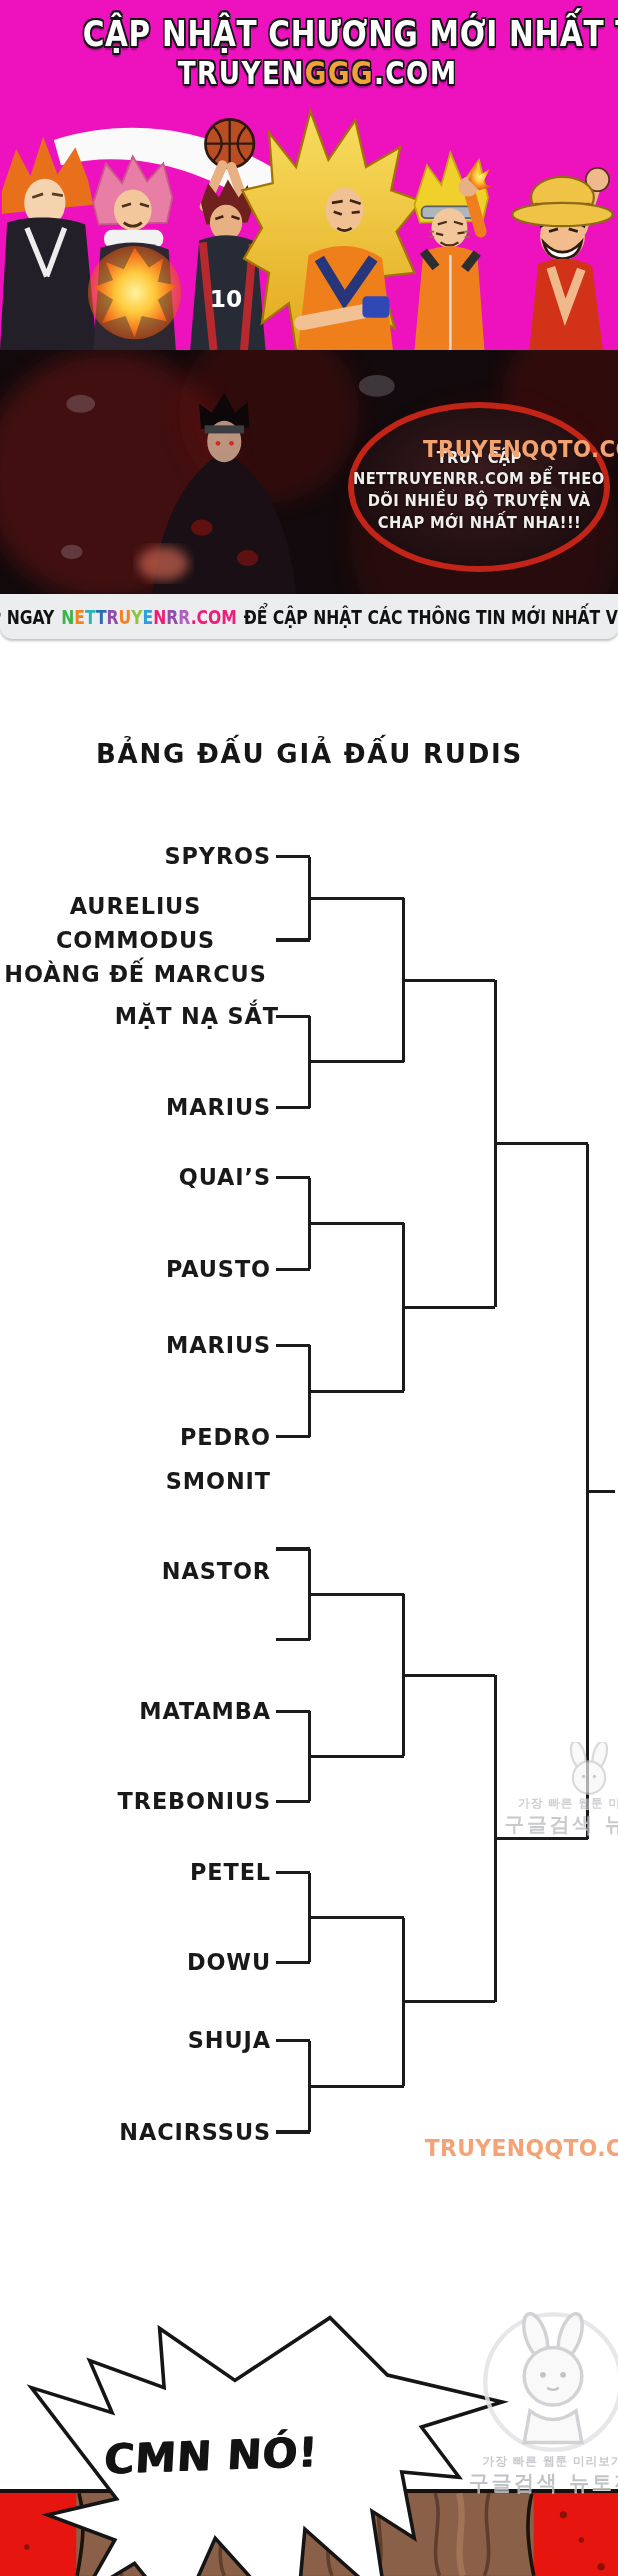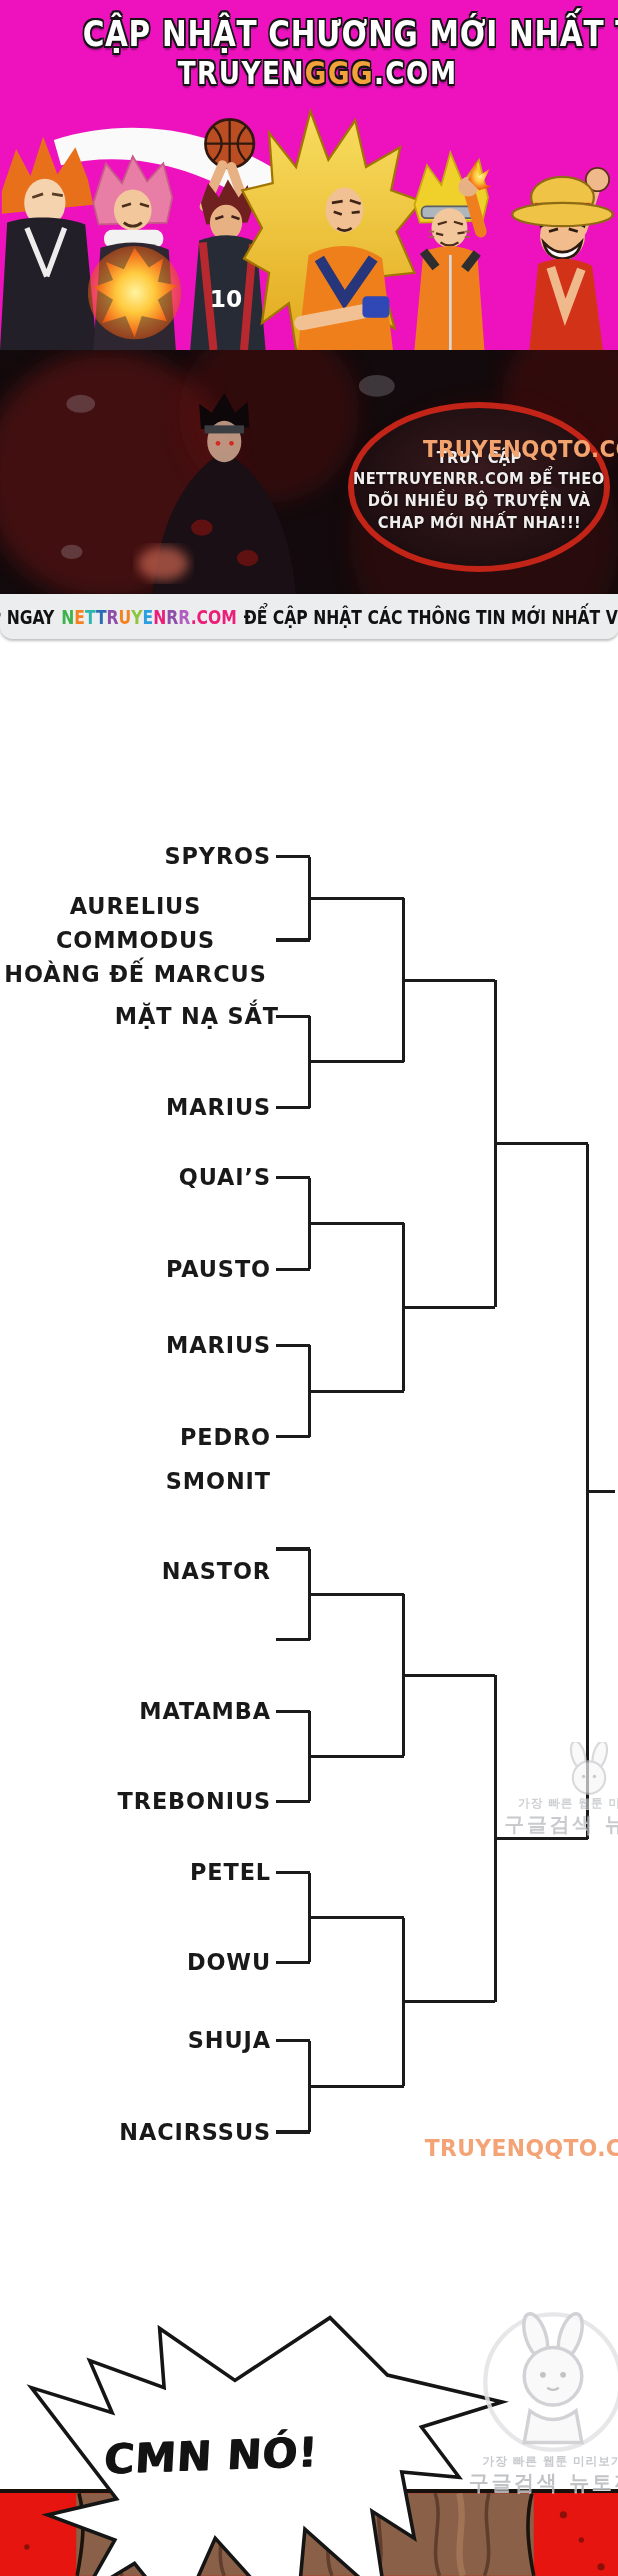"BẢNG ĐẤU GIẢ ĐẤU RUDIS" div.abs { html: none -> <div>BẢNG ĐẤU GIẢ ĐẤU RUDIS</div> }
